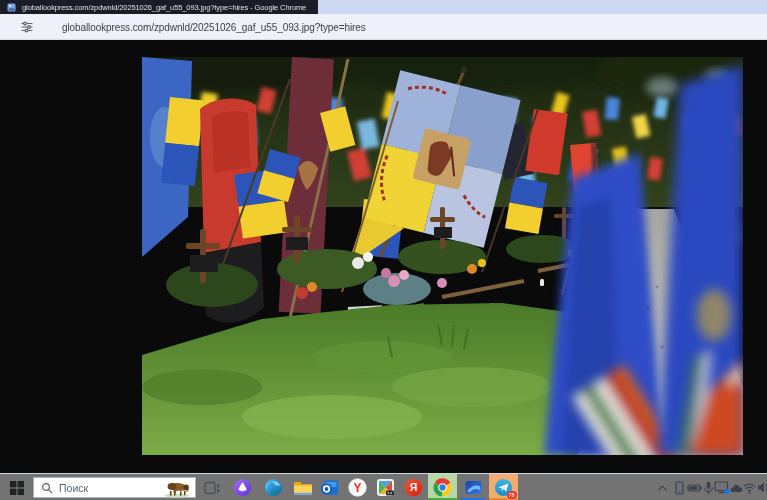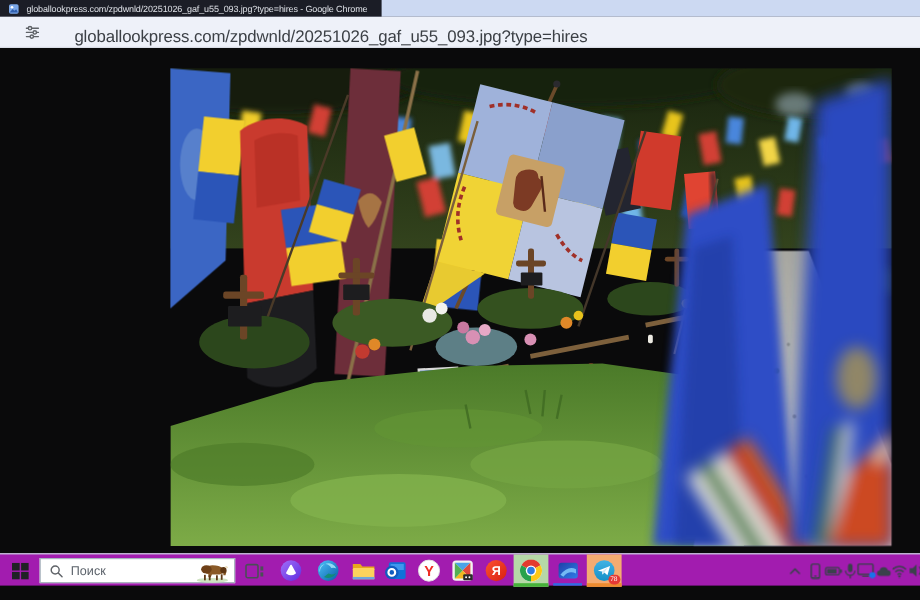"globallookpress.com/zpdwnld/20251026_gaf_u55_093.jpg?type=hires" .url-text { font-size: 14px -> 10px }
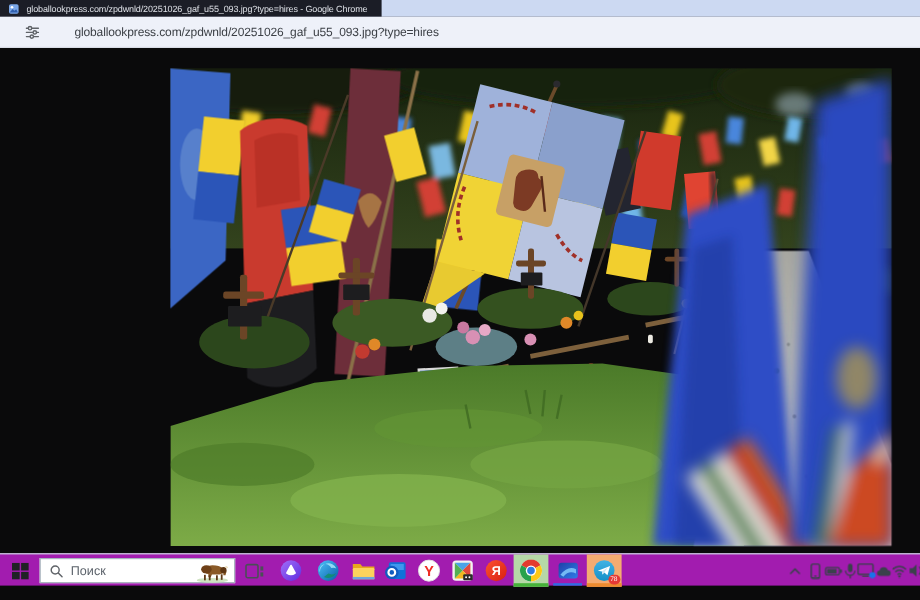"Поиск" .taskbar { background: #a21caf -> #737373; bottom: 12px -> 0 }
